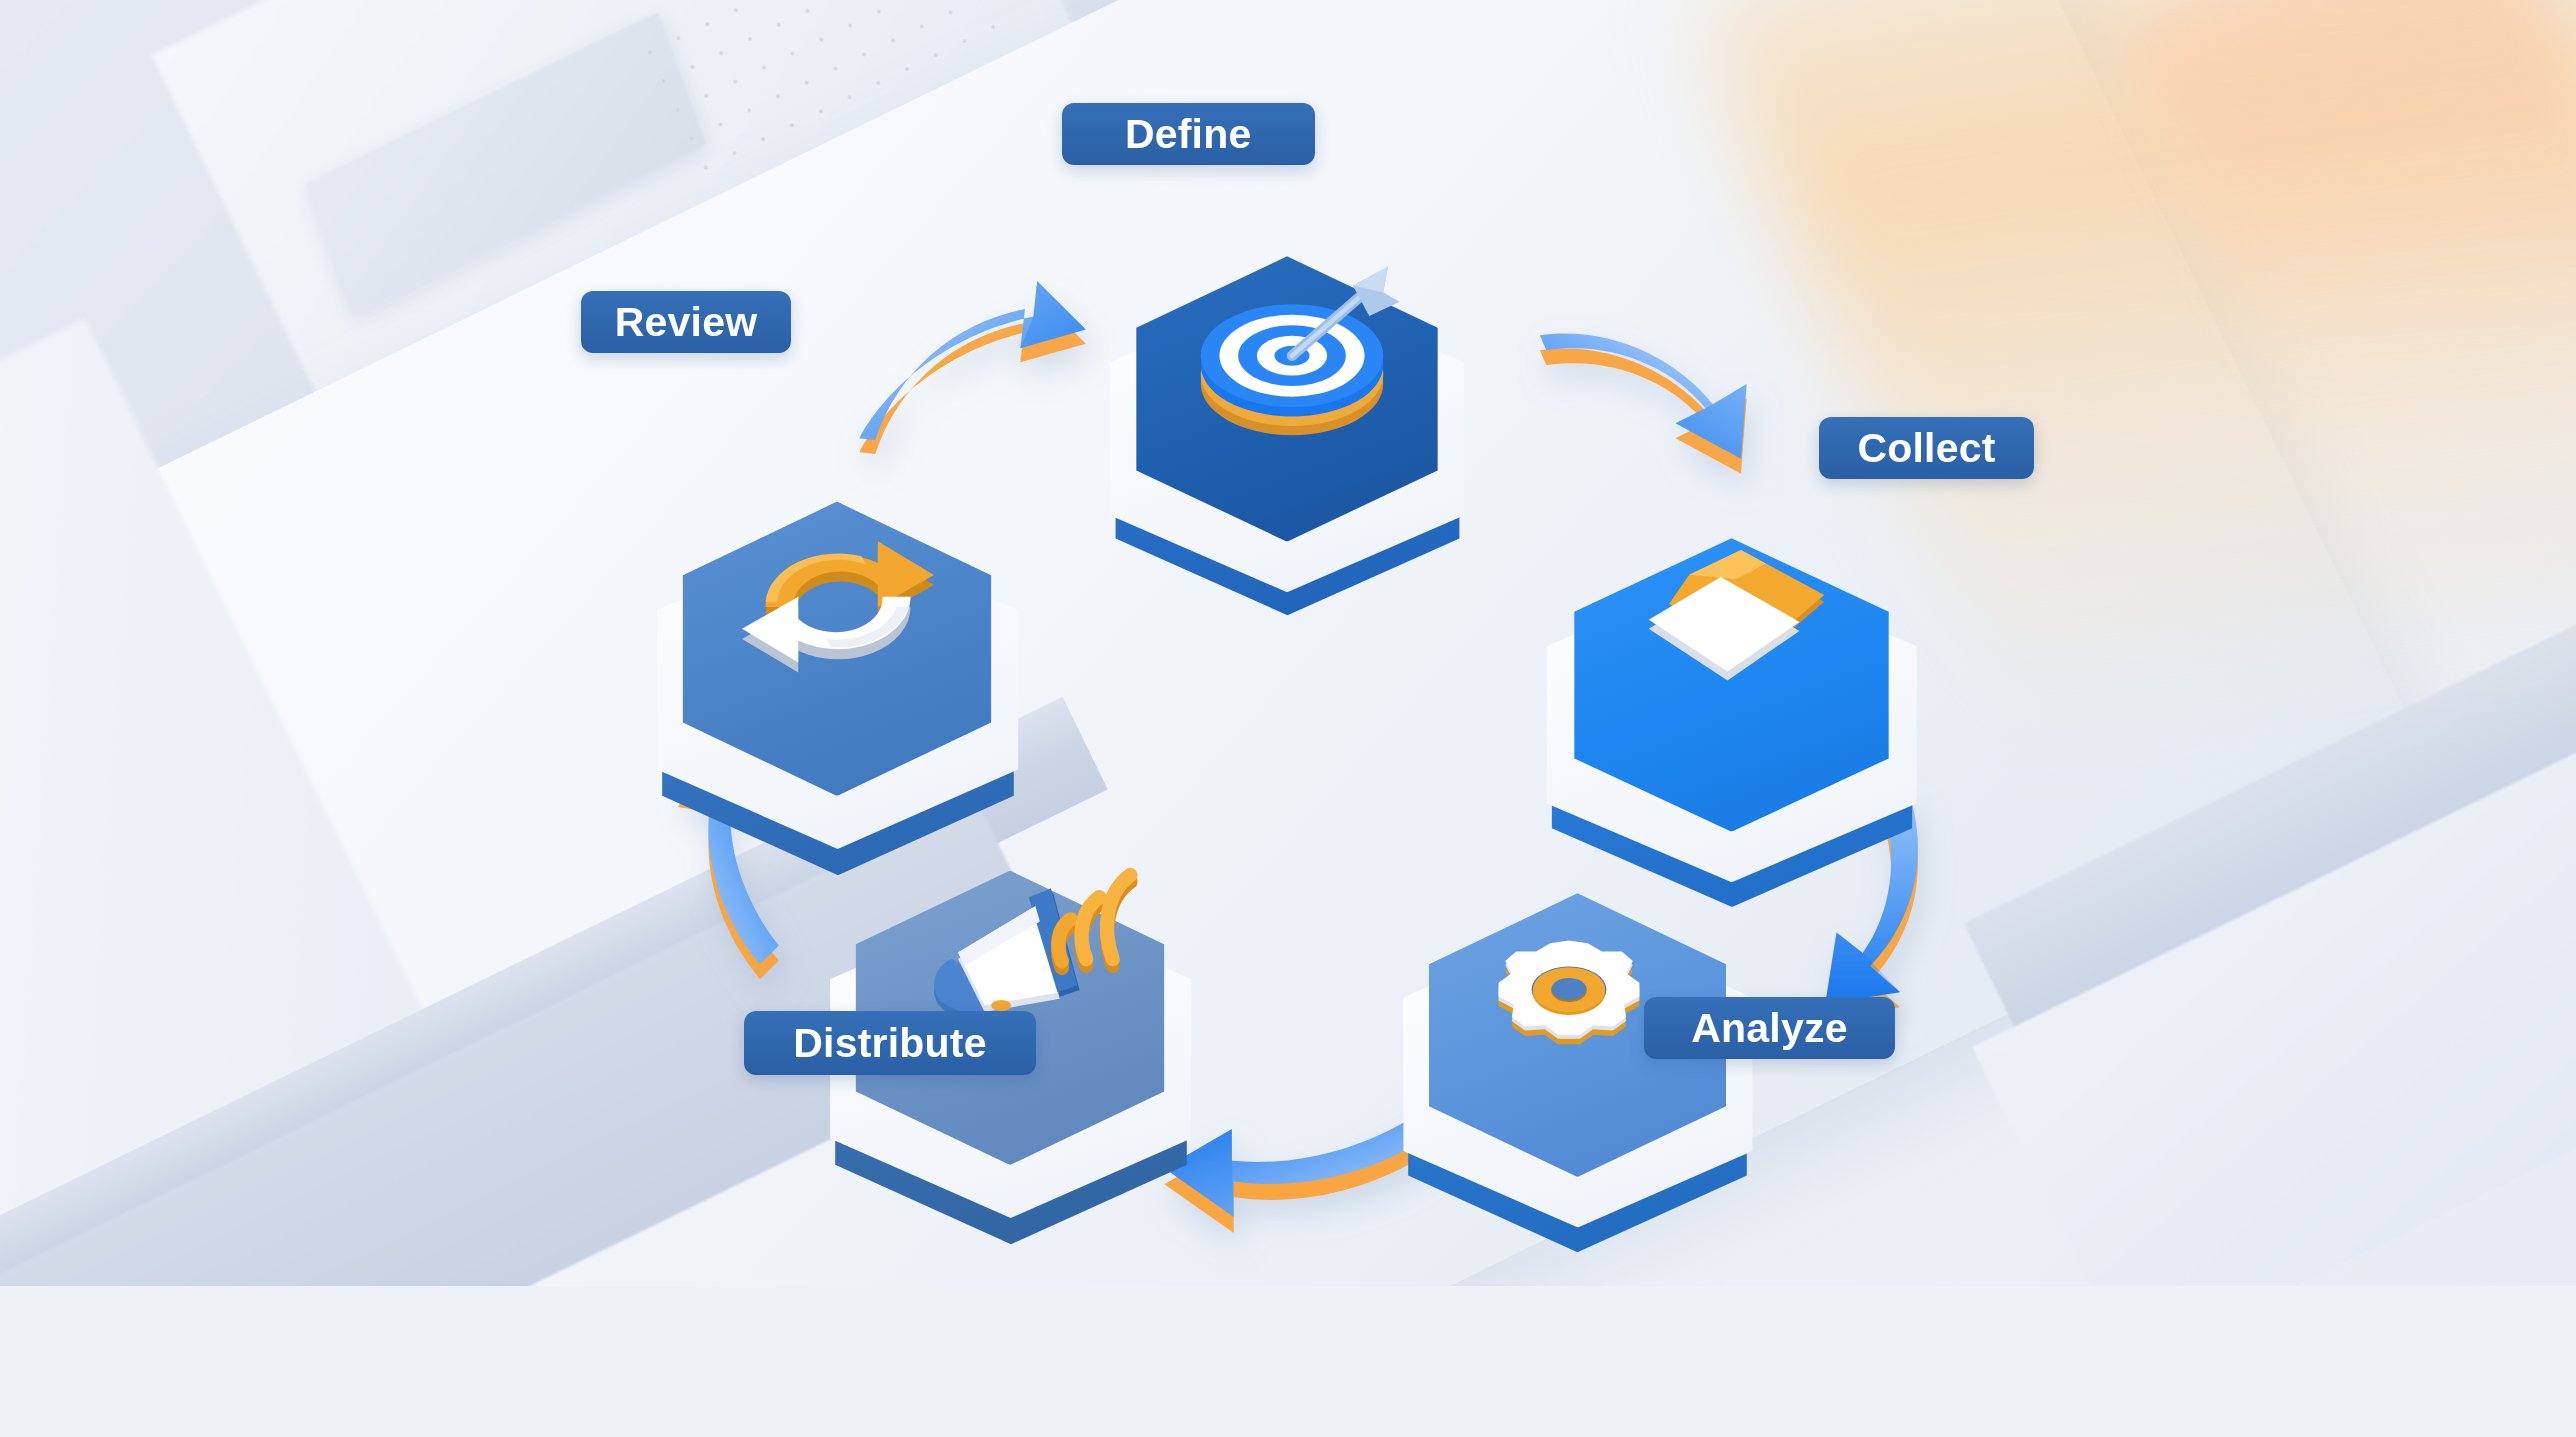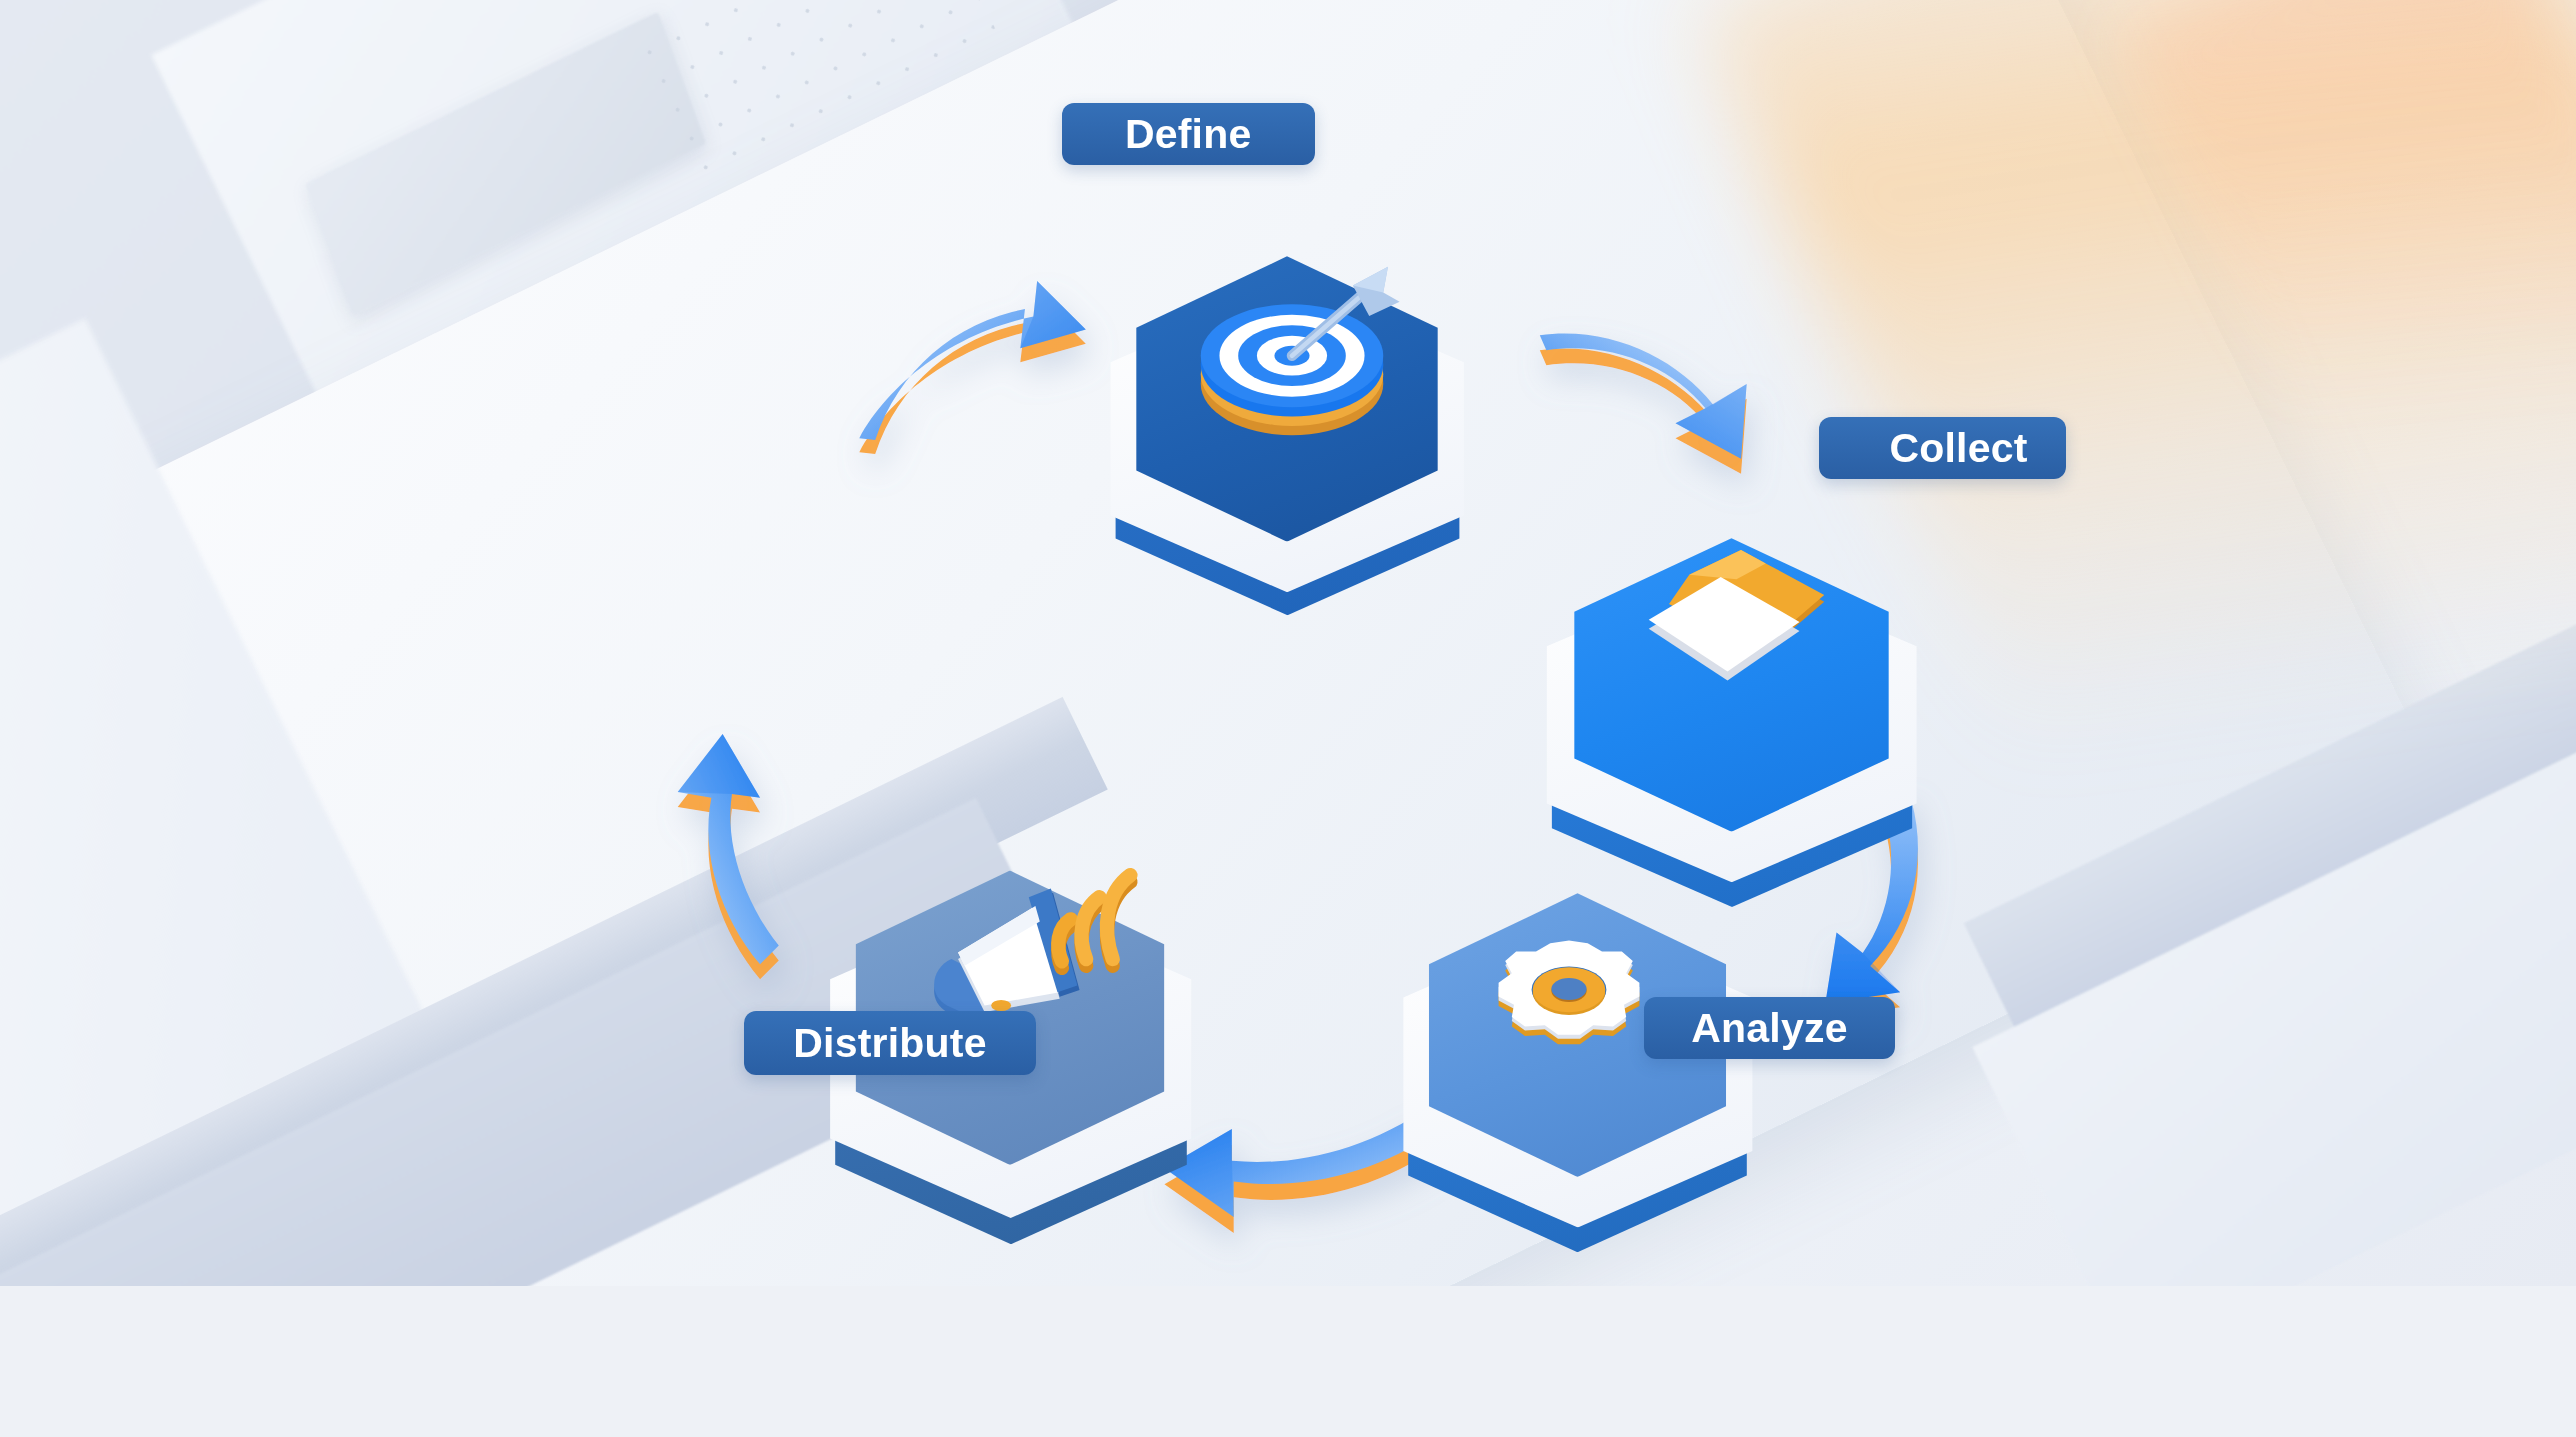"Review" div.node { html: none -> <div> <div> <div></div> <div></div> <div></div> </div> <svg> <g> <g> <path></path> <path></path> </g> <path></path> <path></path> <path></path> <path></path> </g> </svg> <div> <span>Review</span> </div> </div> }
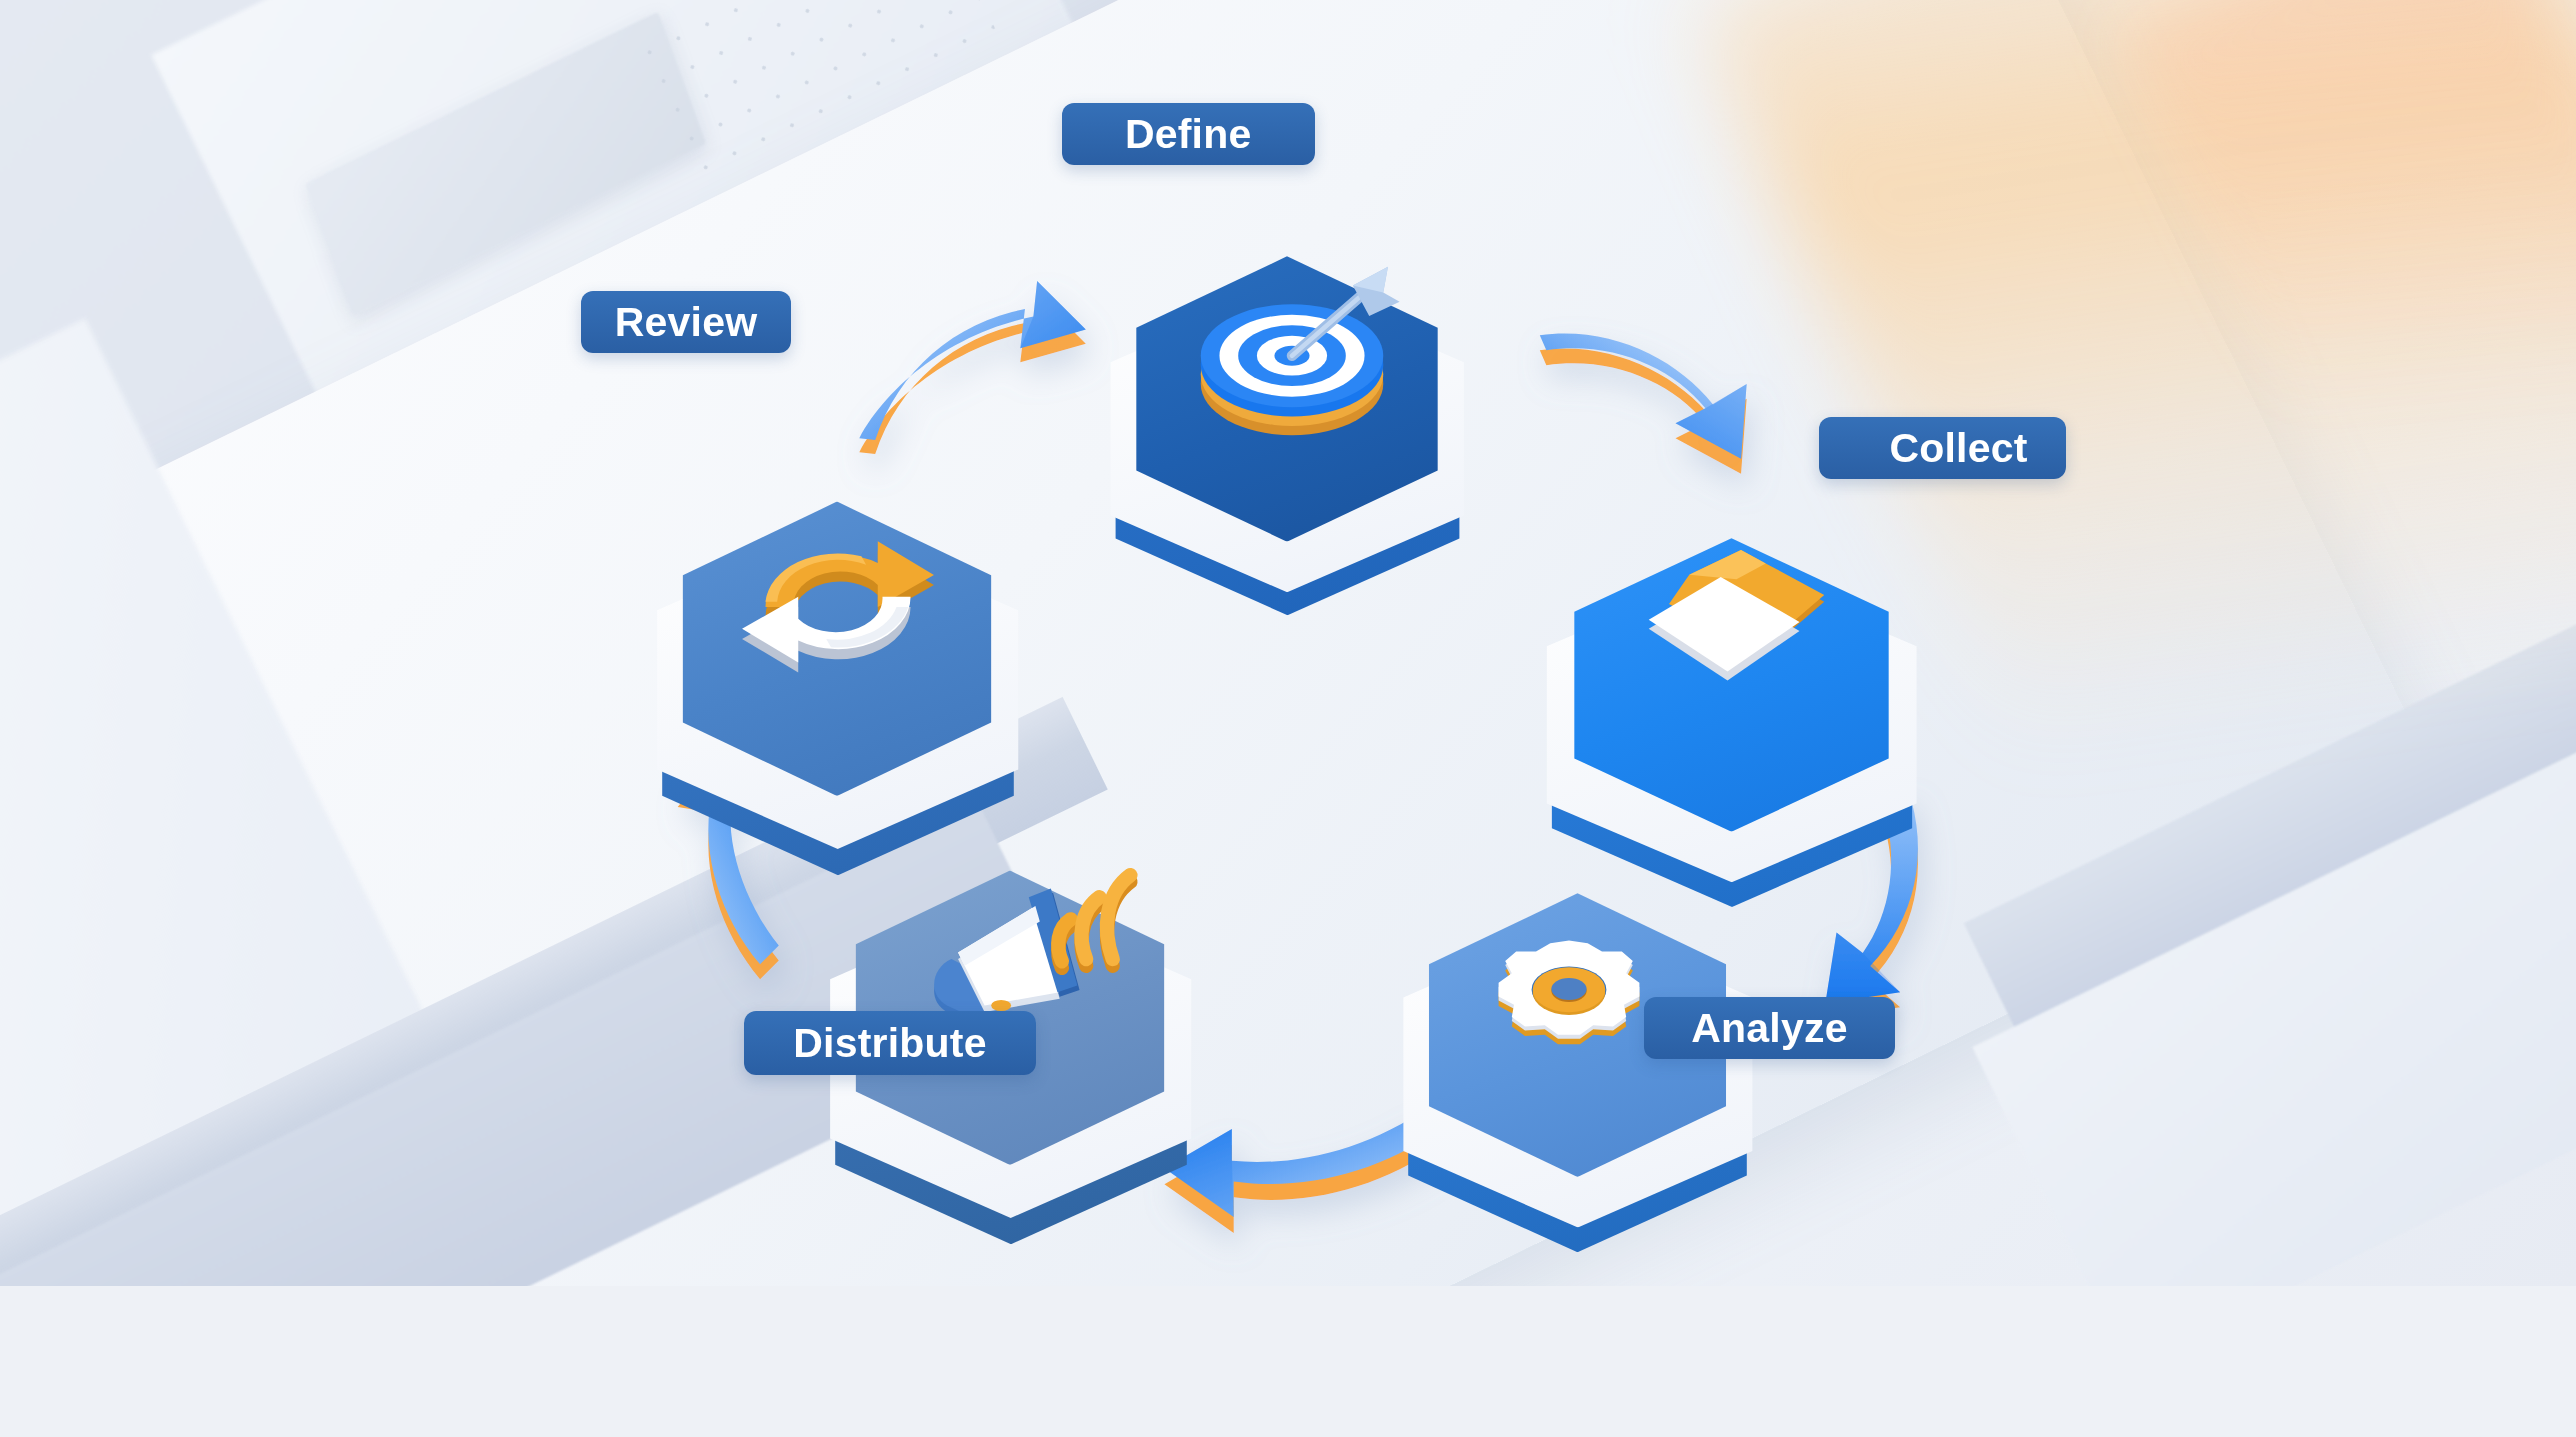"Collect" div.pill { padding-left: 32px -> none }
